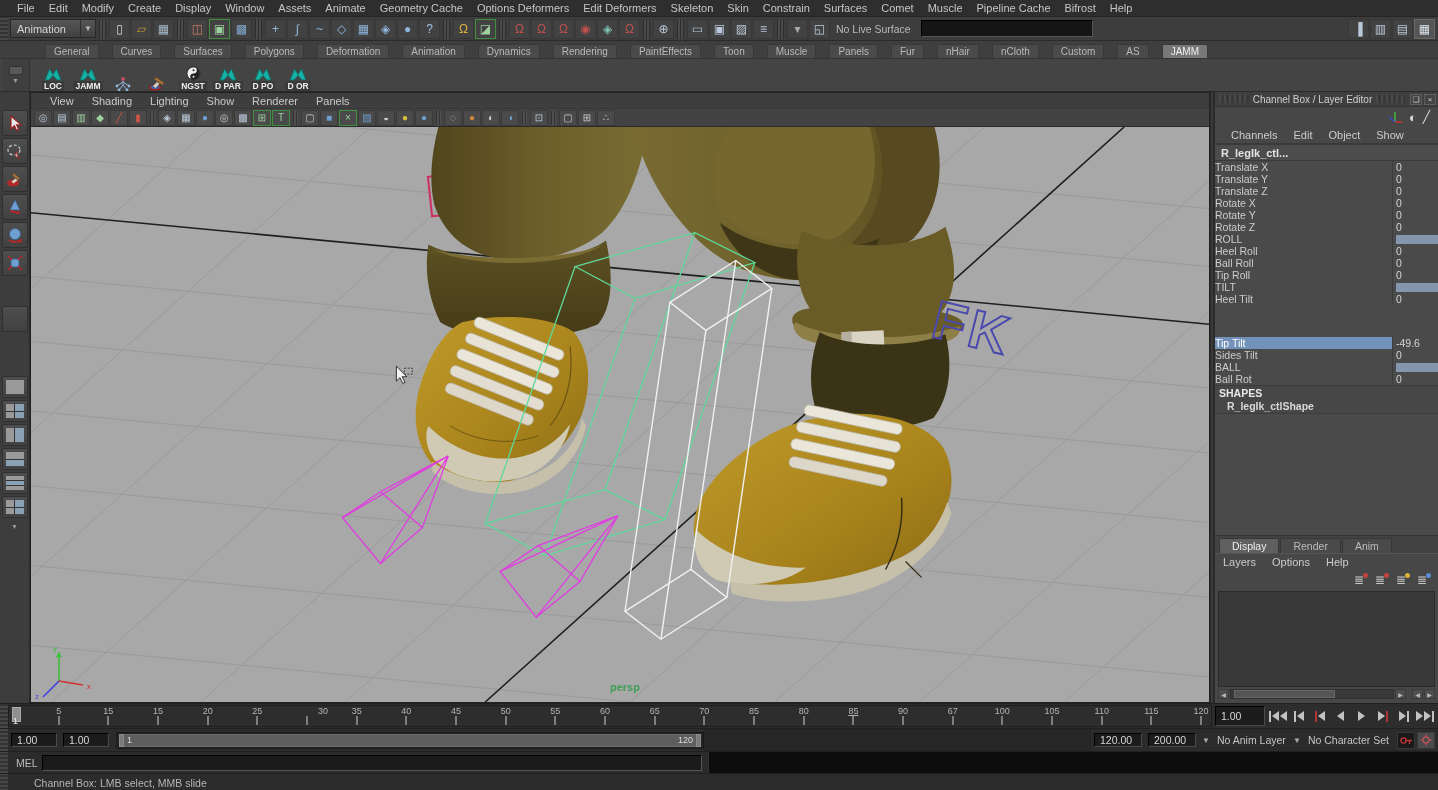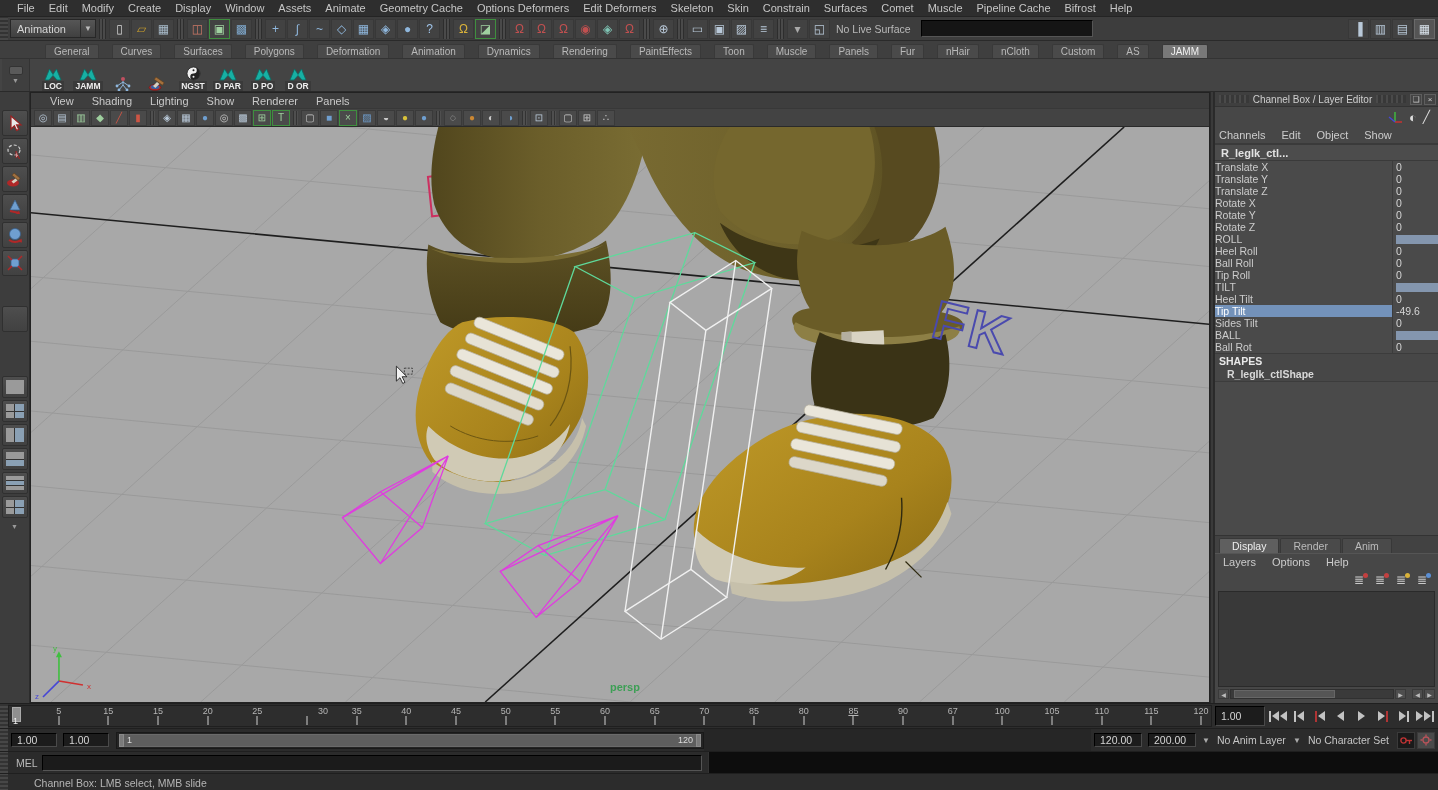"Channels" .cbmenu { padding-left: 4px -> 16px }
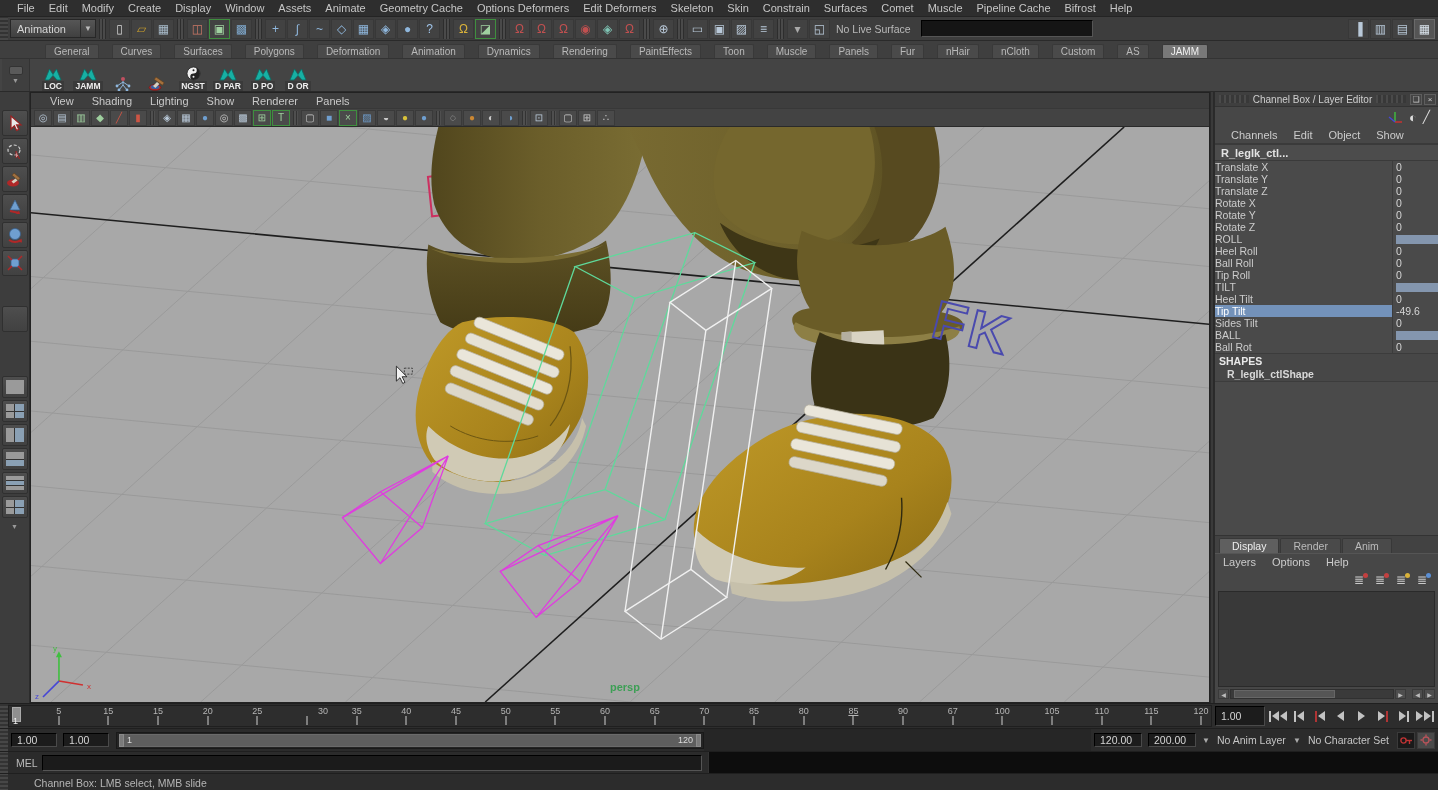"Tip Tilt" .chrow.sel { margin-top: none -> 32px }
